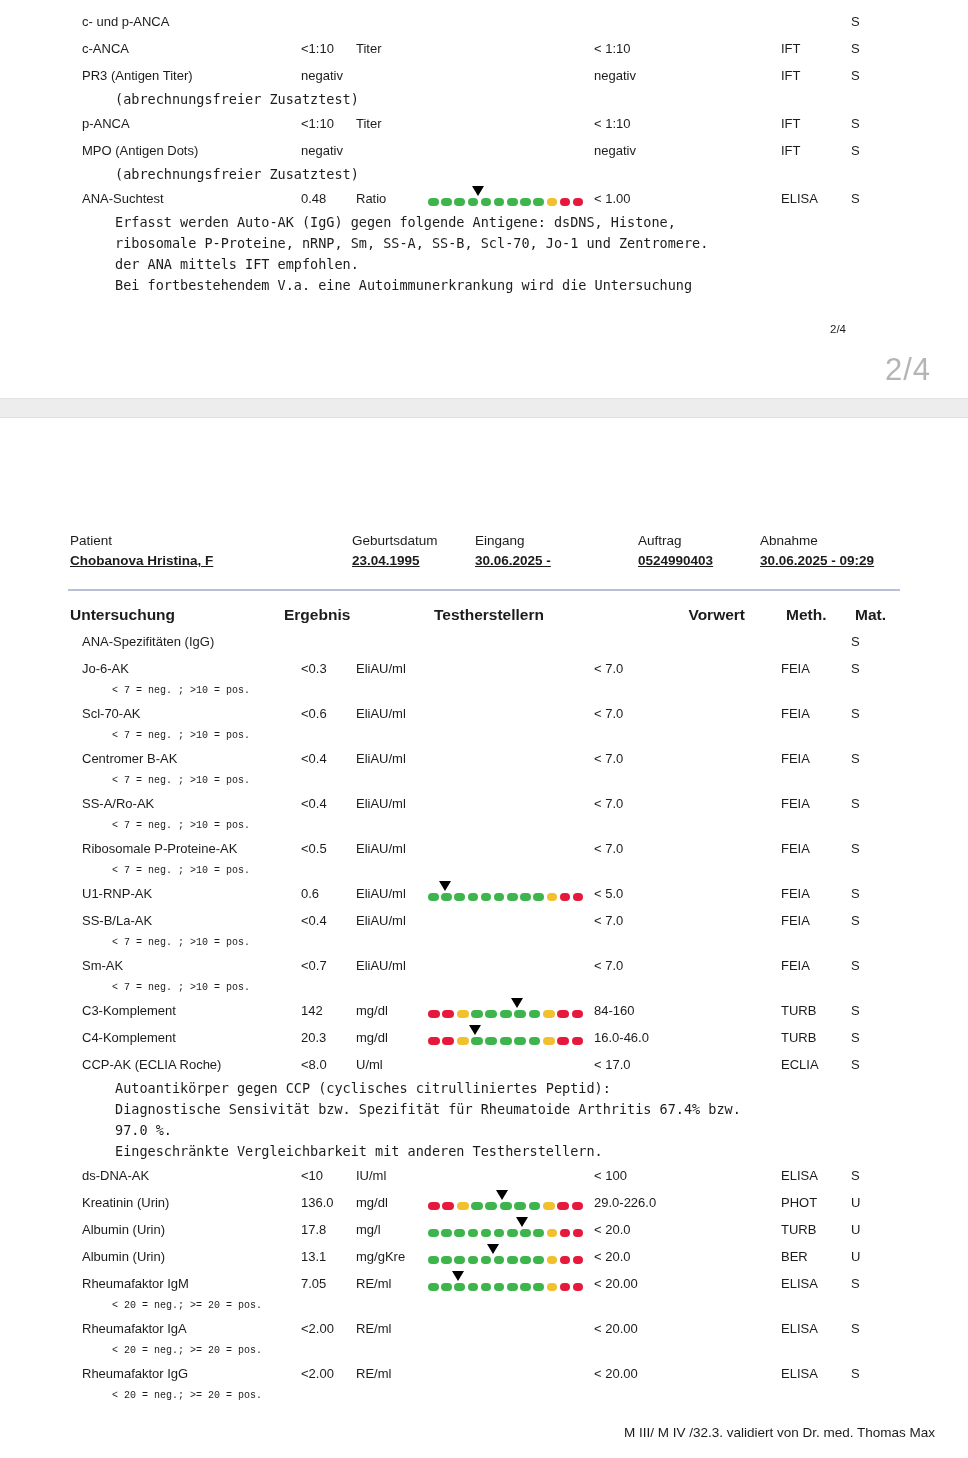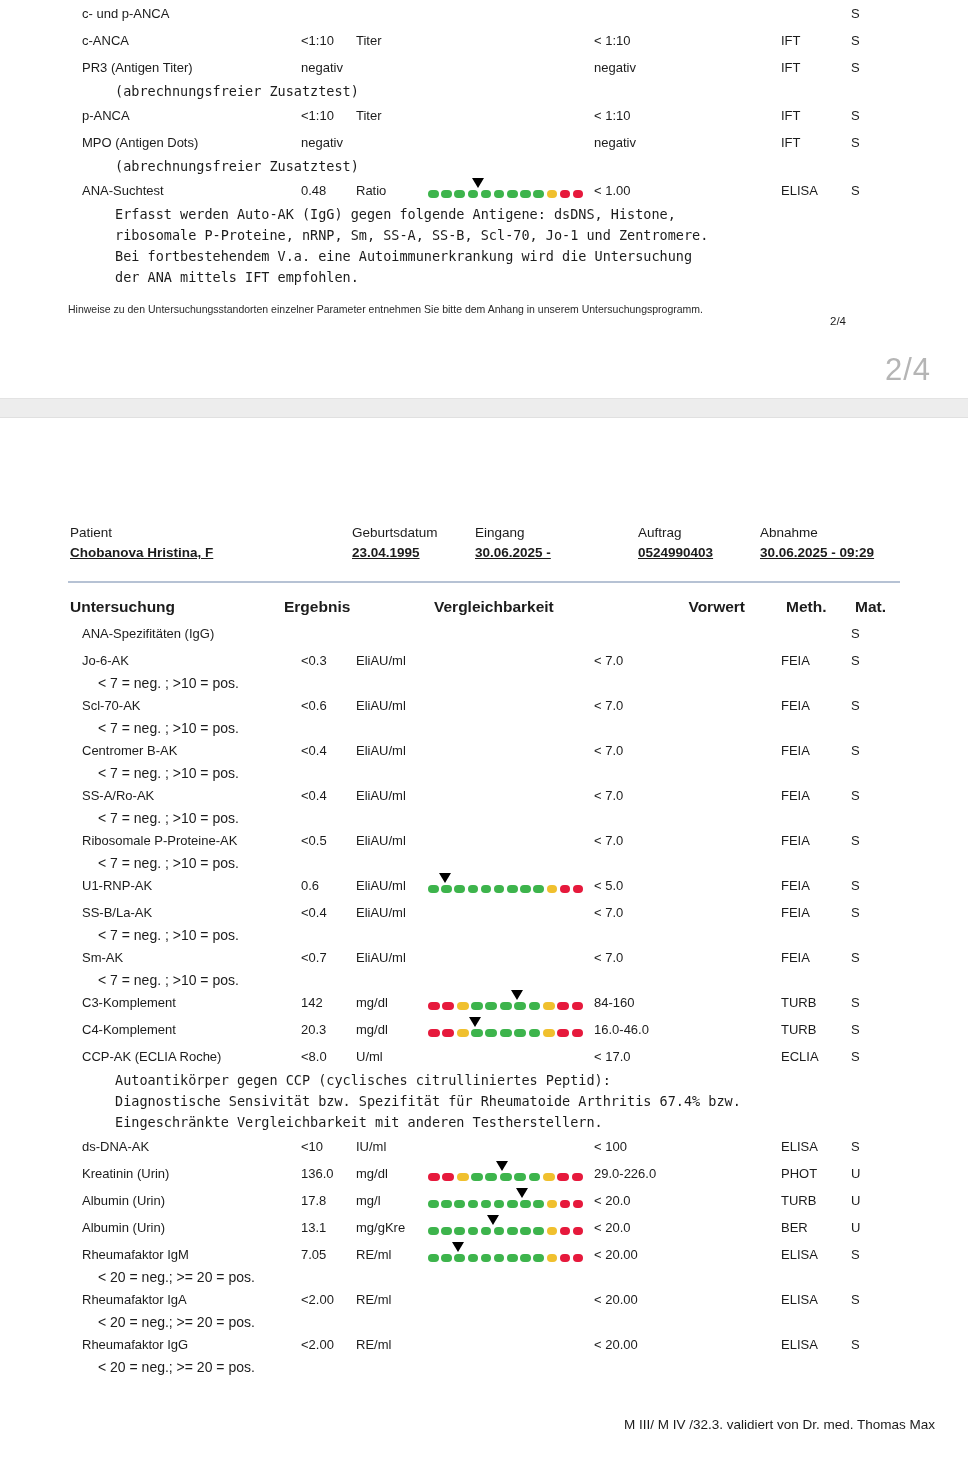"c- und p-ANCA" .page { margin-top: none -> 8px }
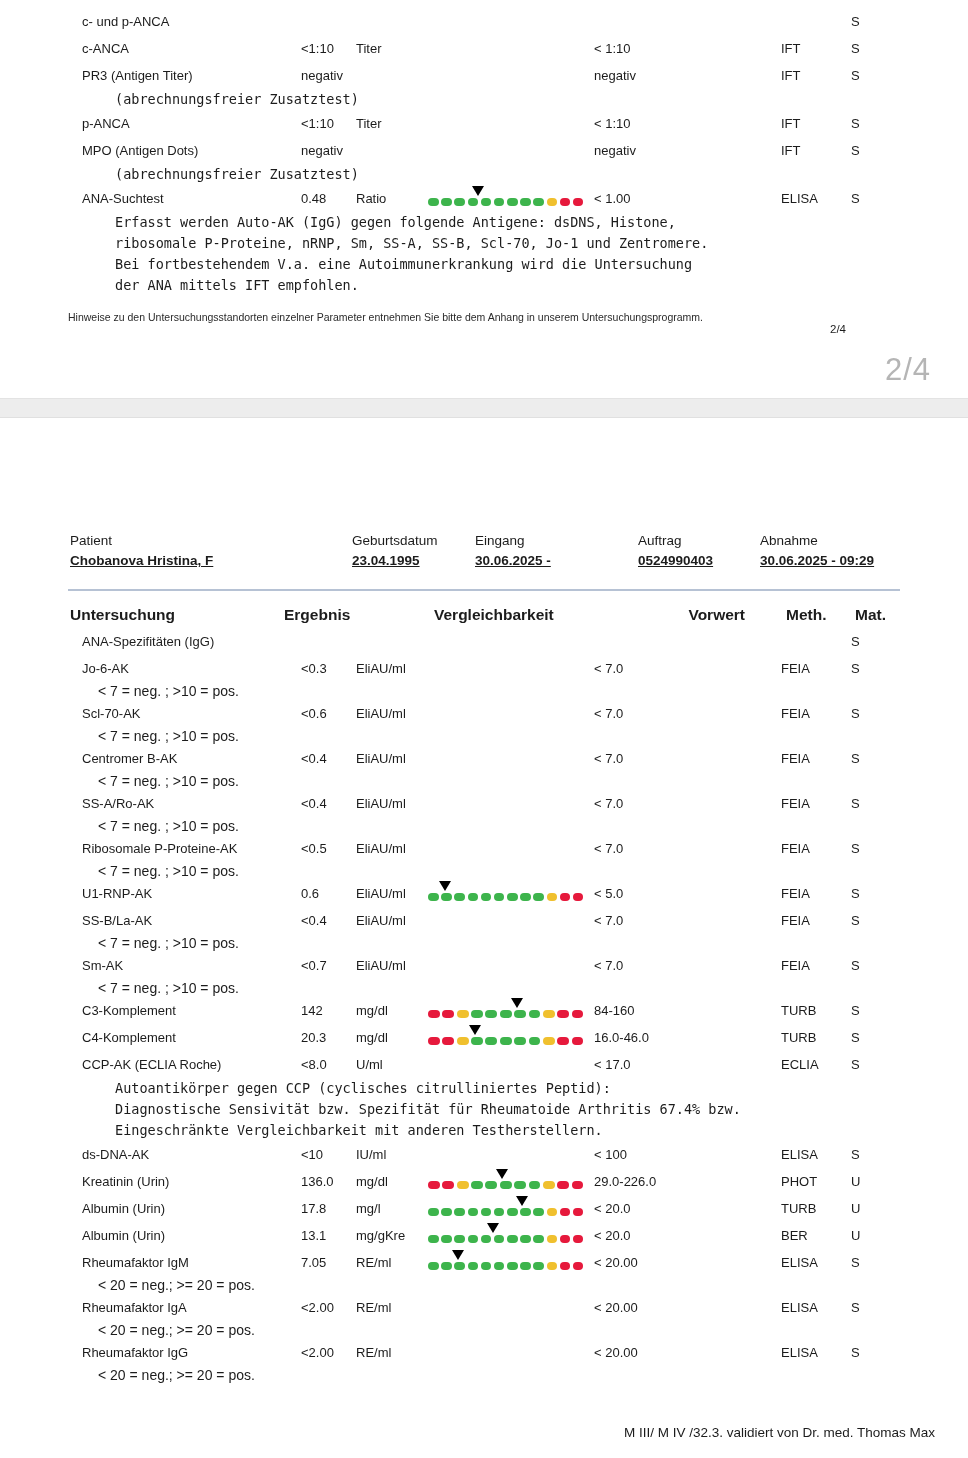"Bei fortbestehendem V.a. eine" div.tpara { order: before "der ANA mittels IFT empfohlen." -> after "der ANA mittels IFT empfohlen." }
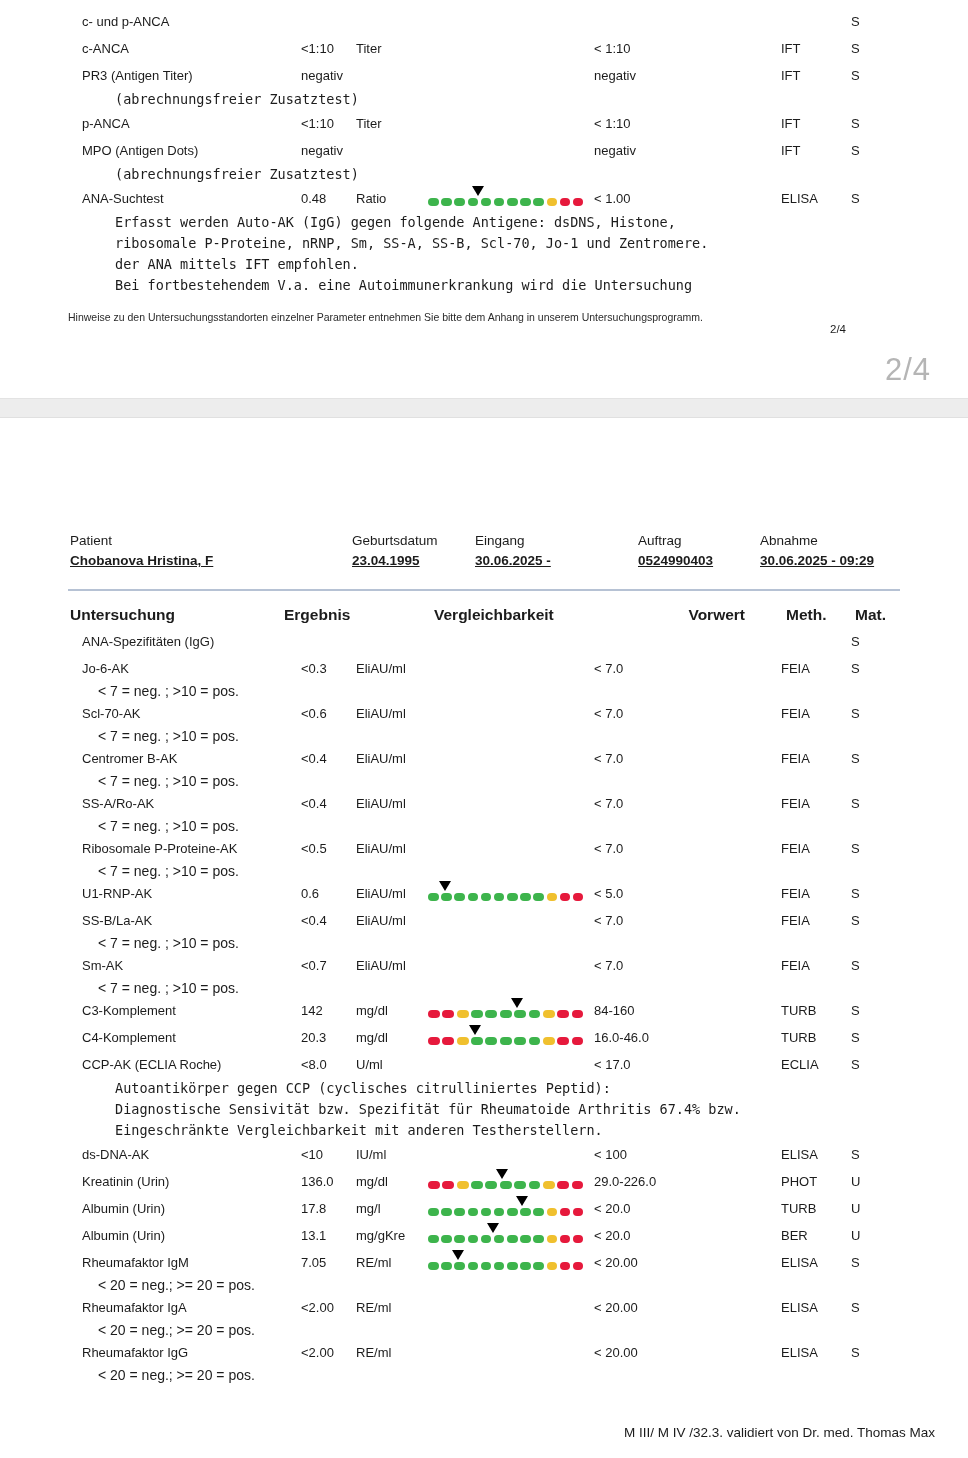"Hinweise zu den Untersuchungsstandorten" div.footnote { html: <div>Hinweise zu den Untersuchungsstandorten einzelner Parameter entnehmen Sie bitte dem Anhang in unserem Untersuchungsprogramm.</div> -> none }
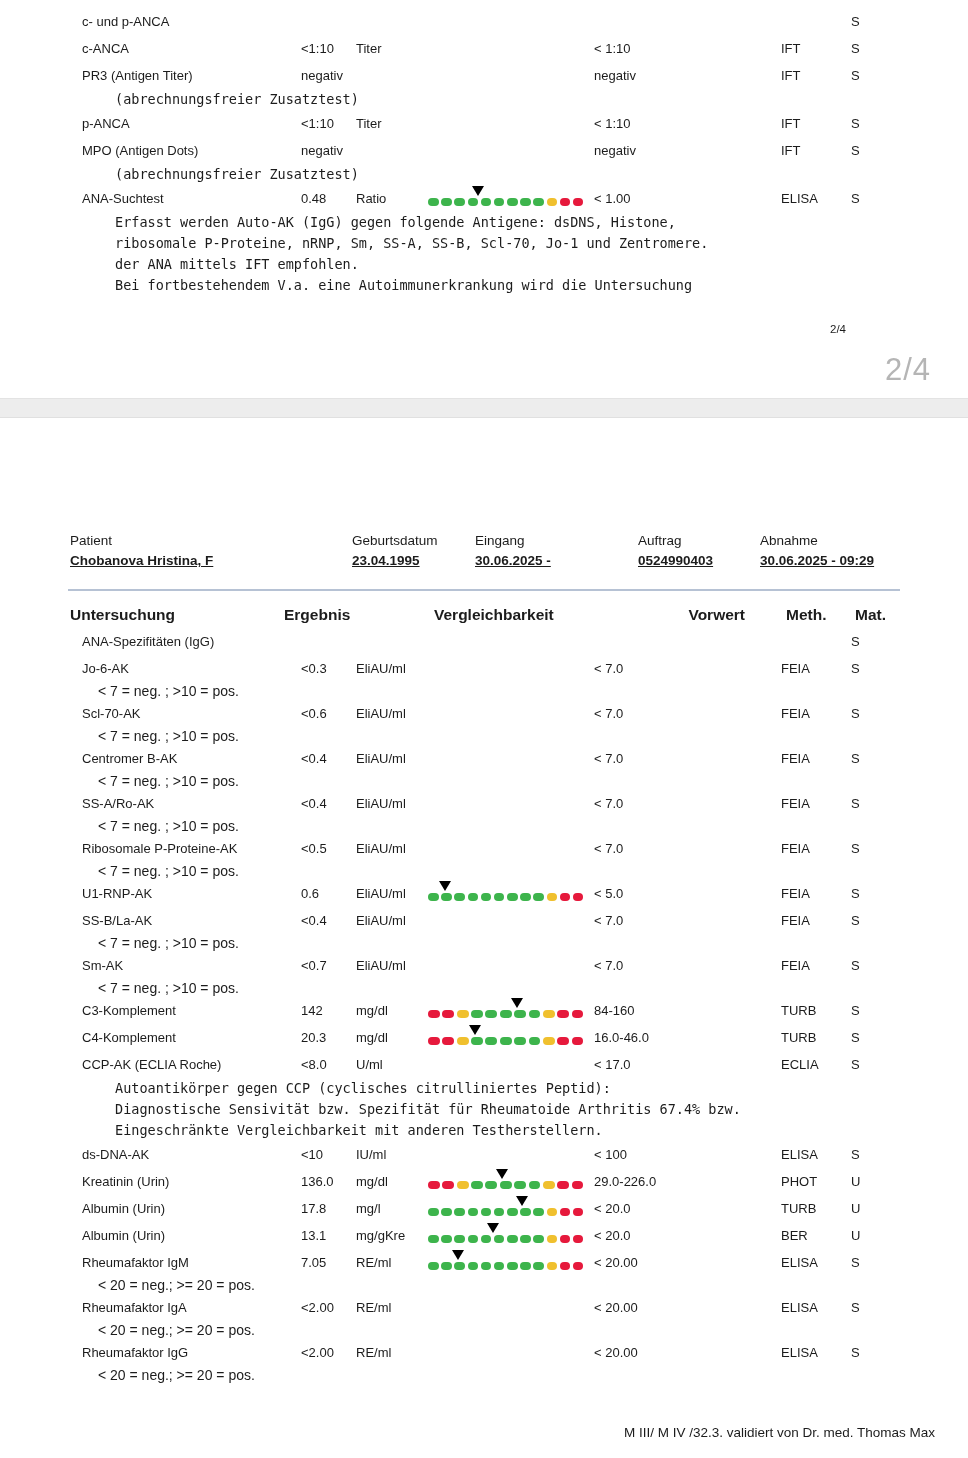"Vergleichbarkeit" span.h-ref { text: Vergleichbarkeit -> Testherstellern }
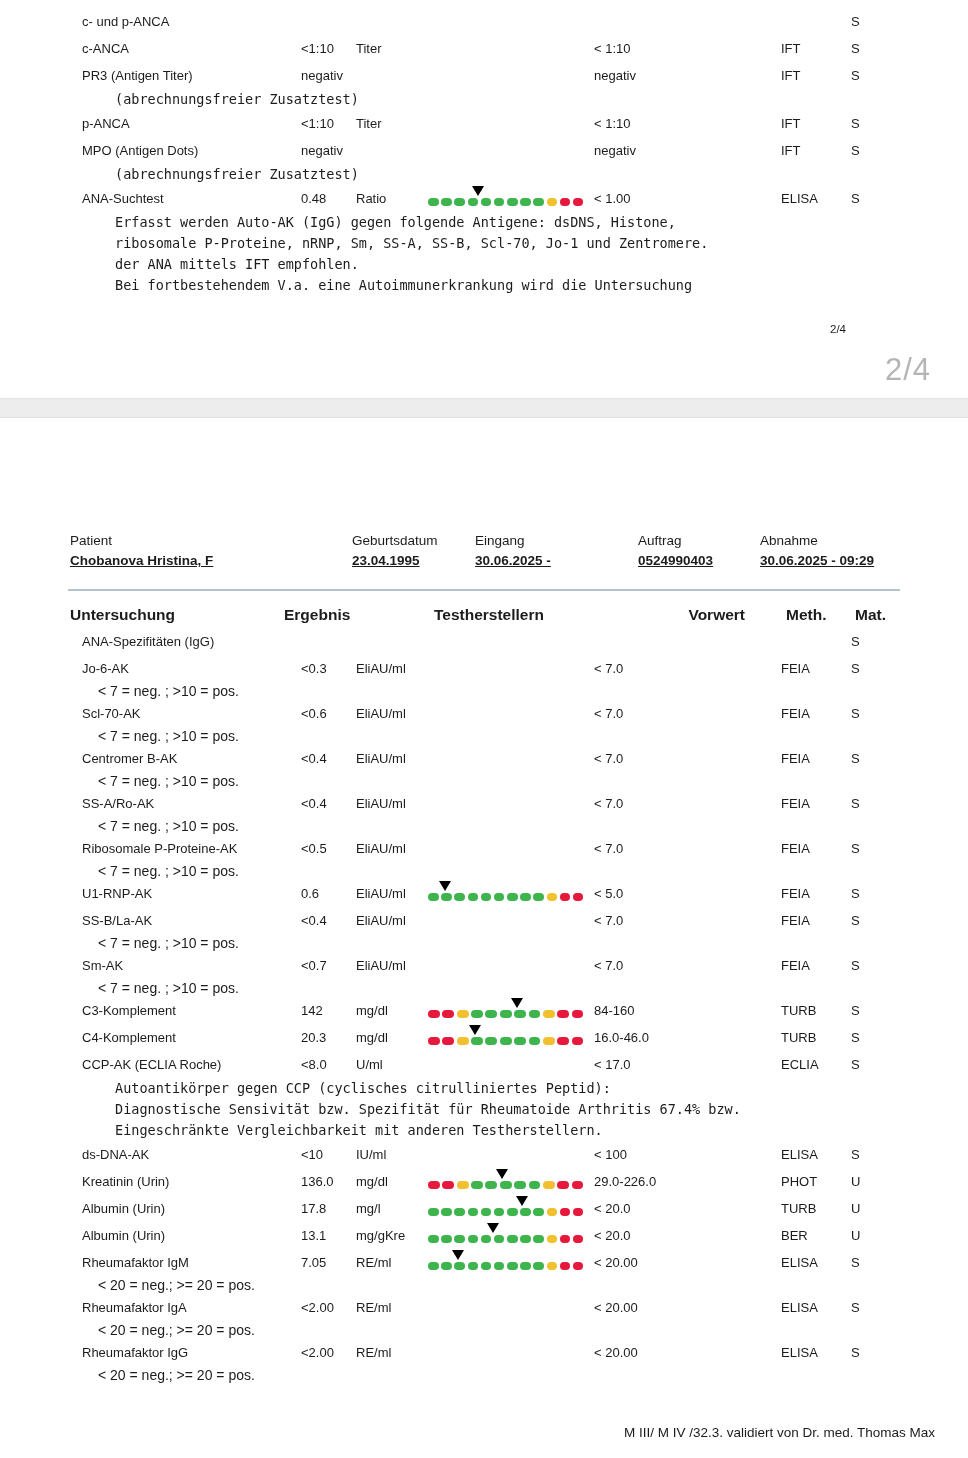"< 7 = neg. ;" .tnote span { font-family: Liberation Sans, sans-serif -> Liberation Mono, monospace; font-size: 14px -> 10px; left: 98px -> 112px }
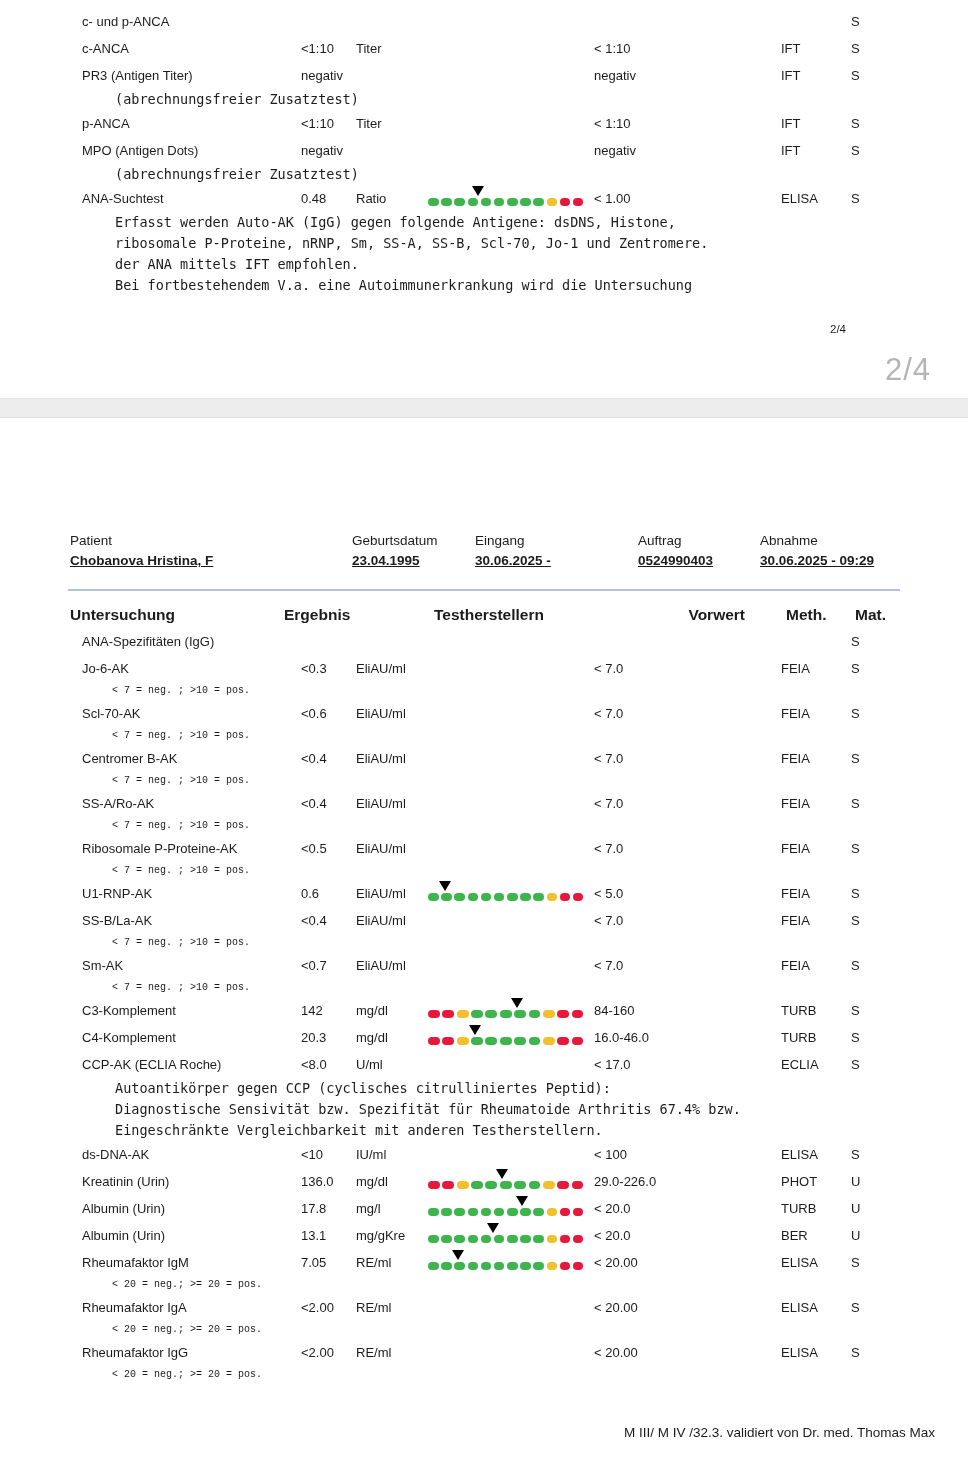"97.0 %." div.tpara { html: none -> <div> <span>97.0 %.</span> </div> }
